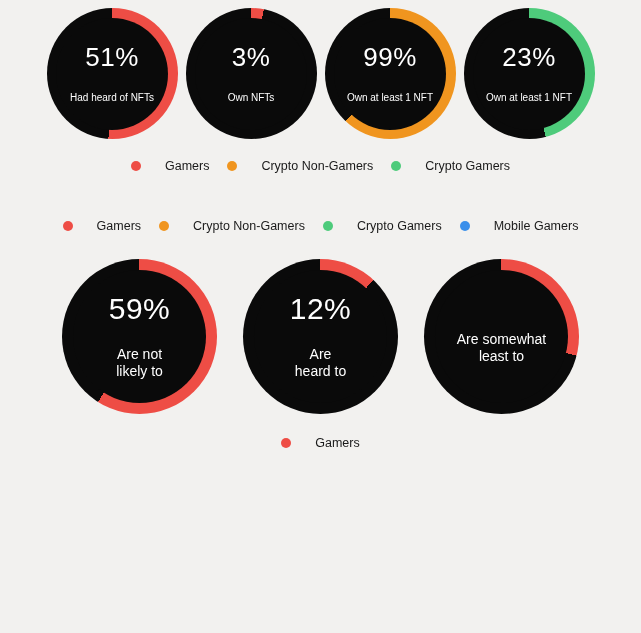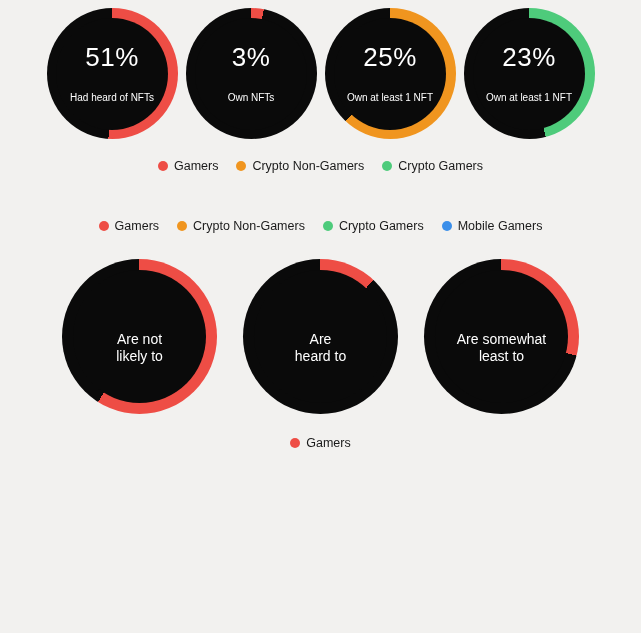"25%" div.pct { text: 25% -> 99% }
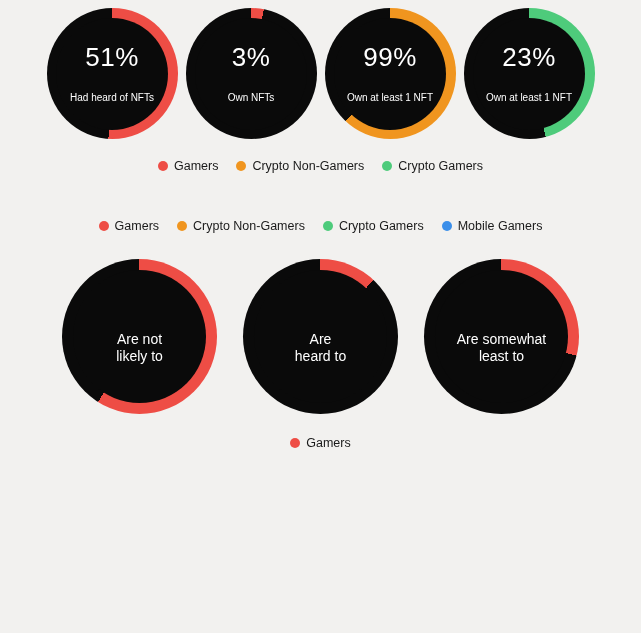"Gamers" .legend-item { gap: 6px -> 24px }
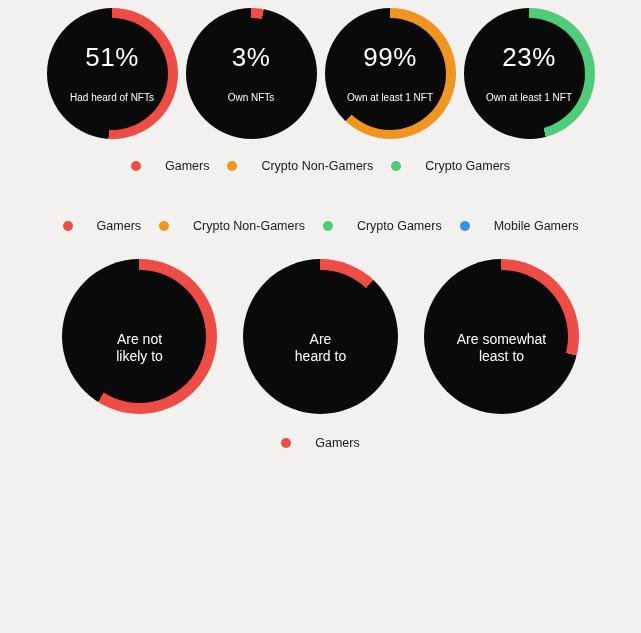"59%" div.pct { html: none -> <div>59%</div> }
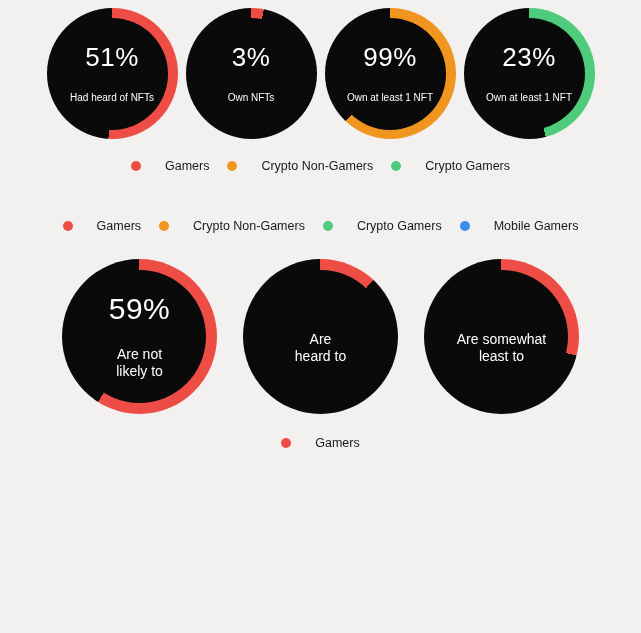"12%" div.pct { html: none -> <div>12%</div> }
